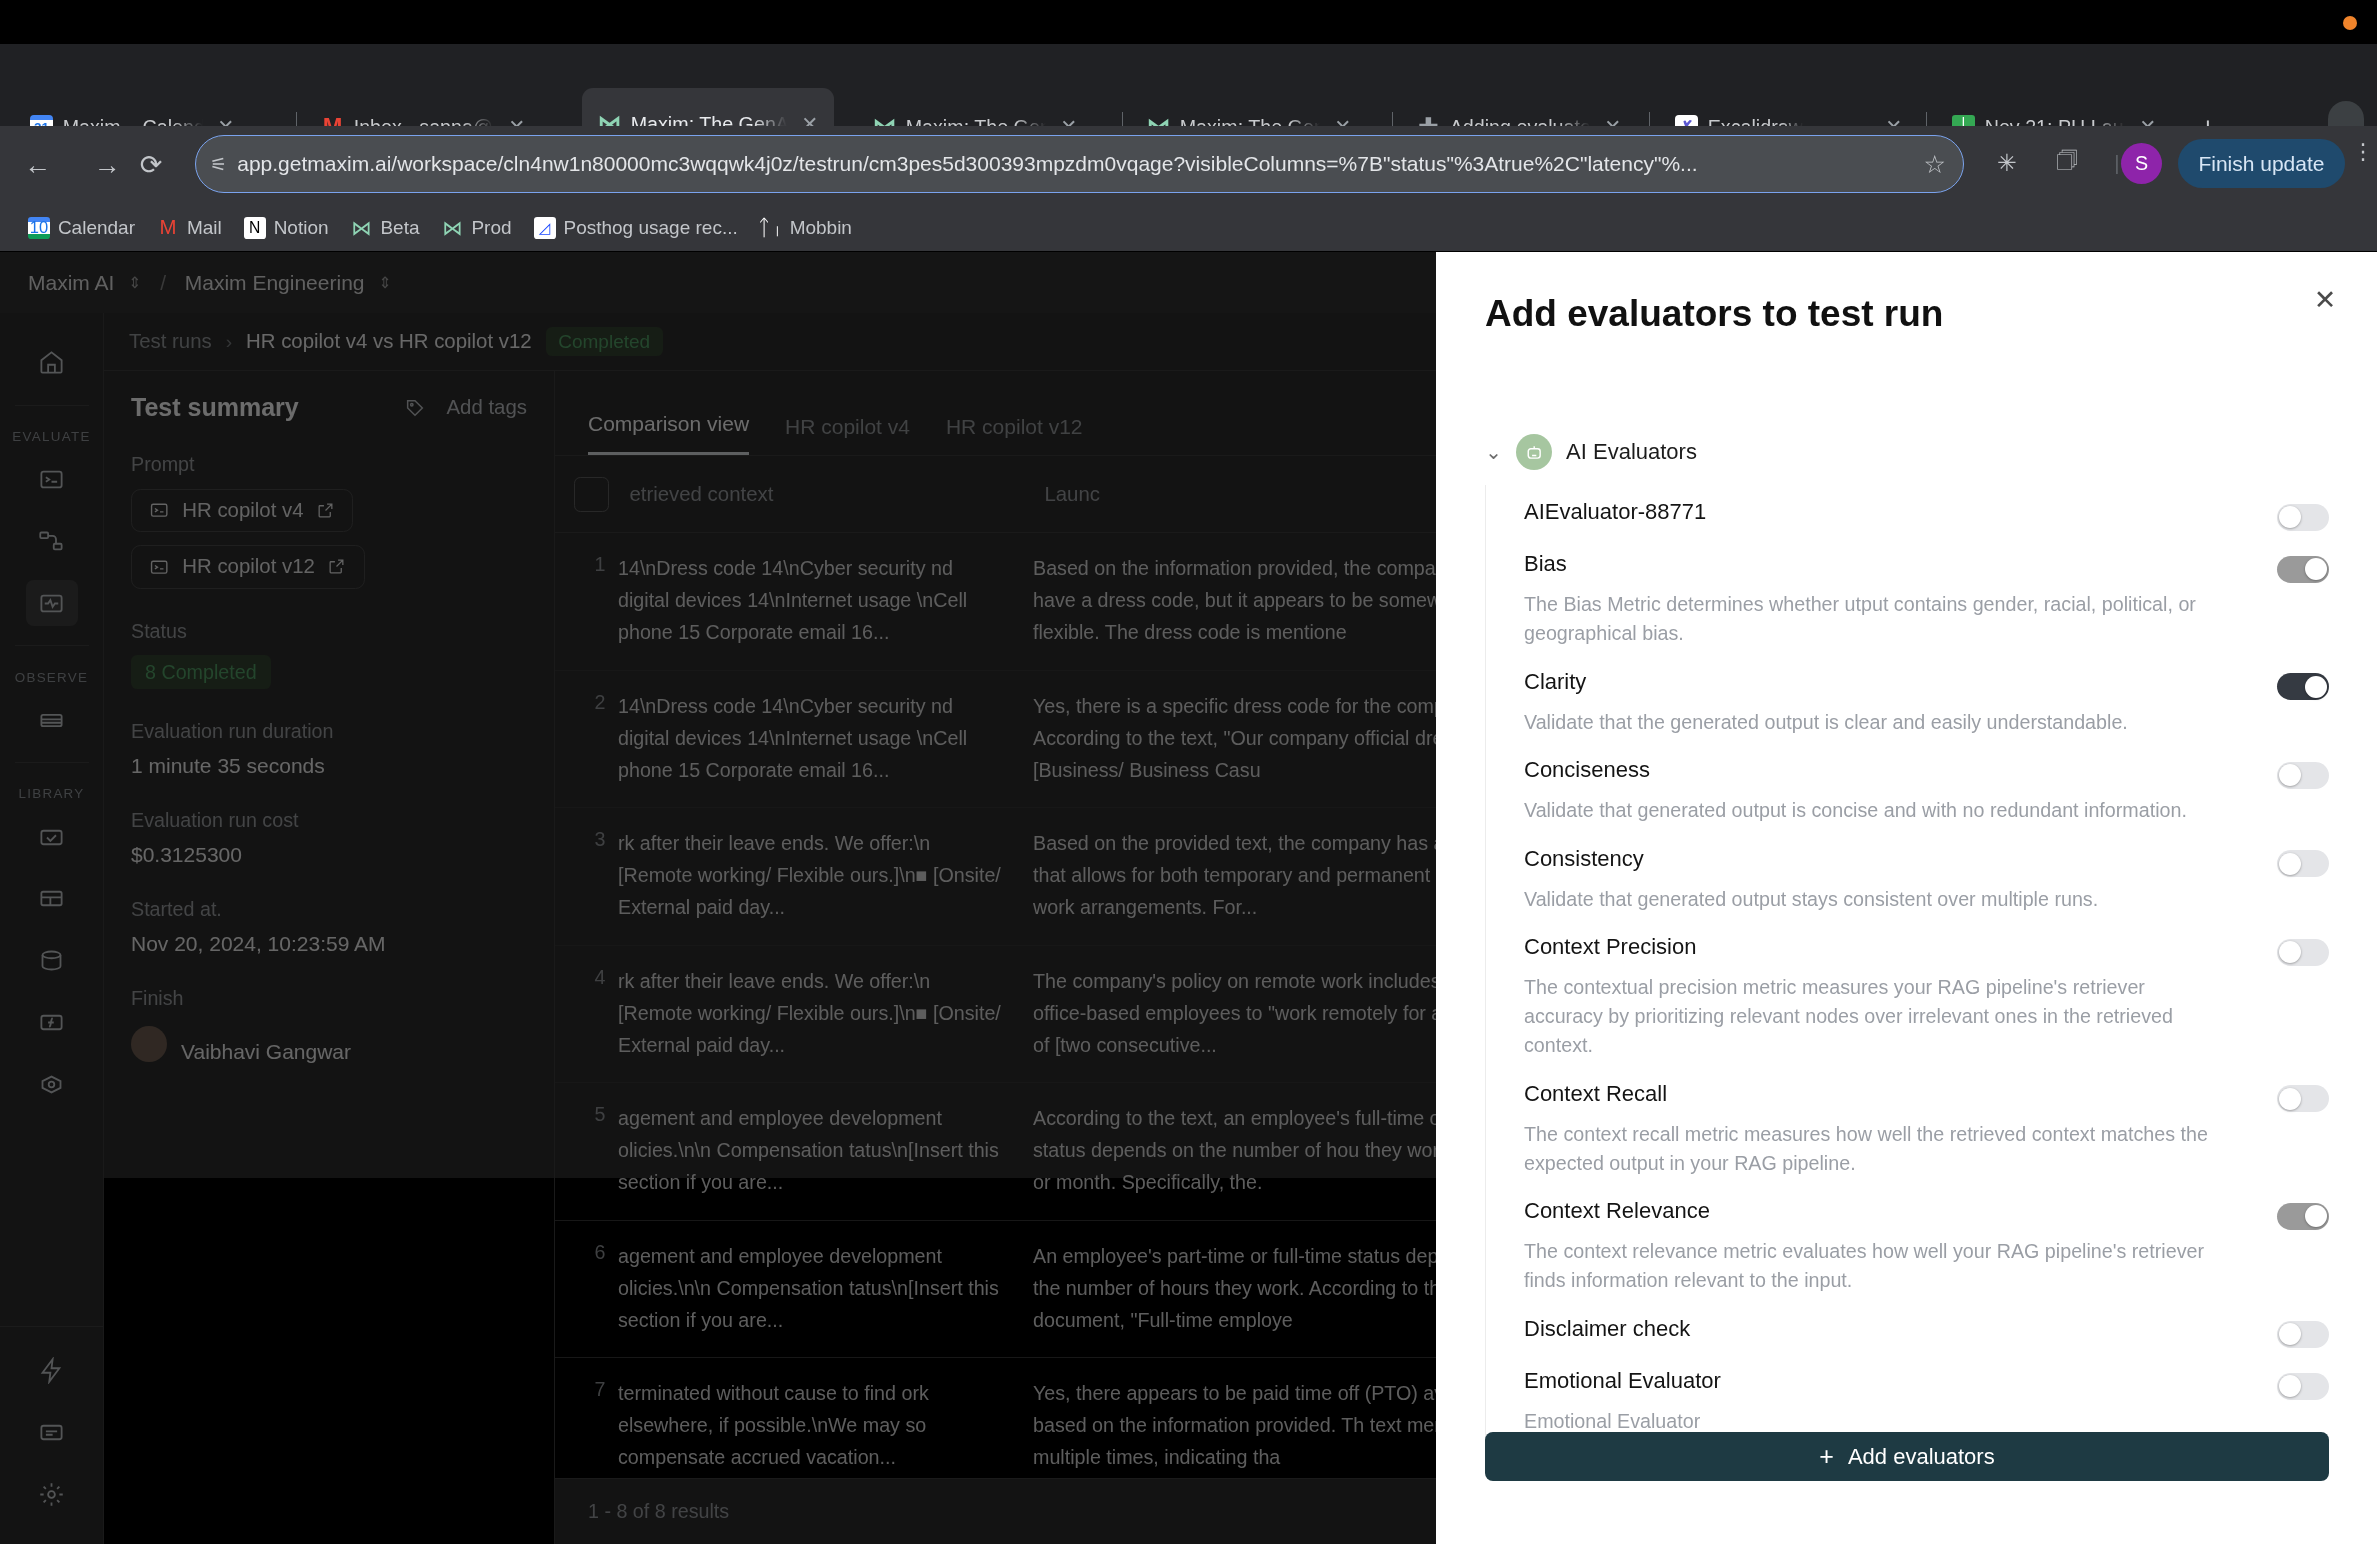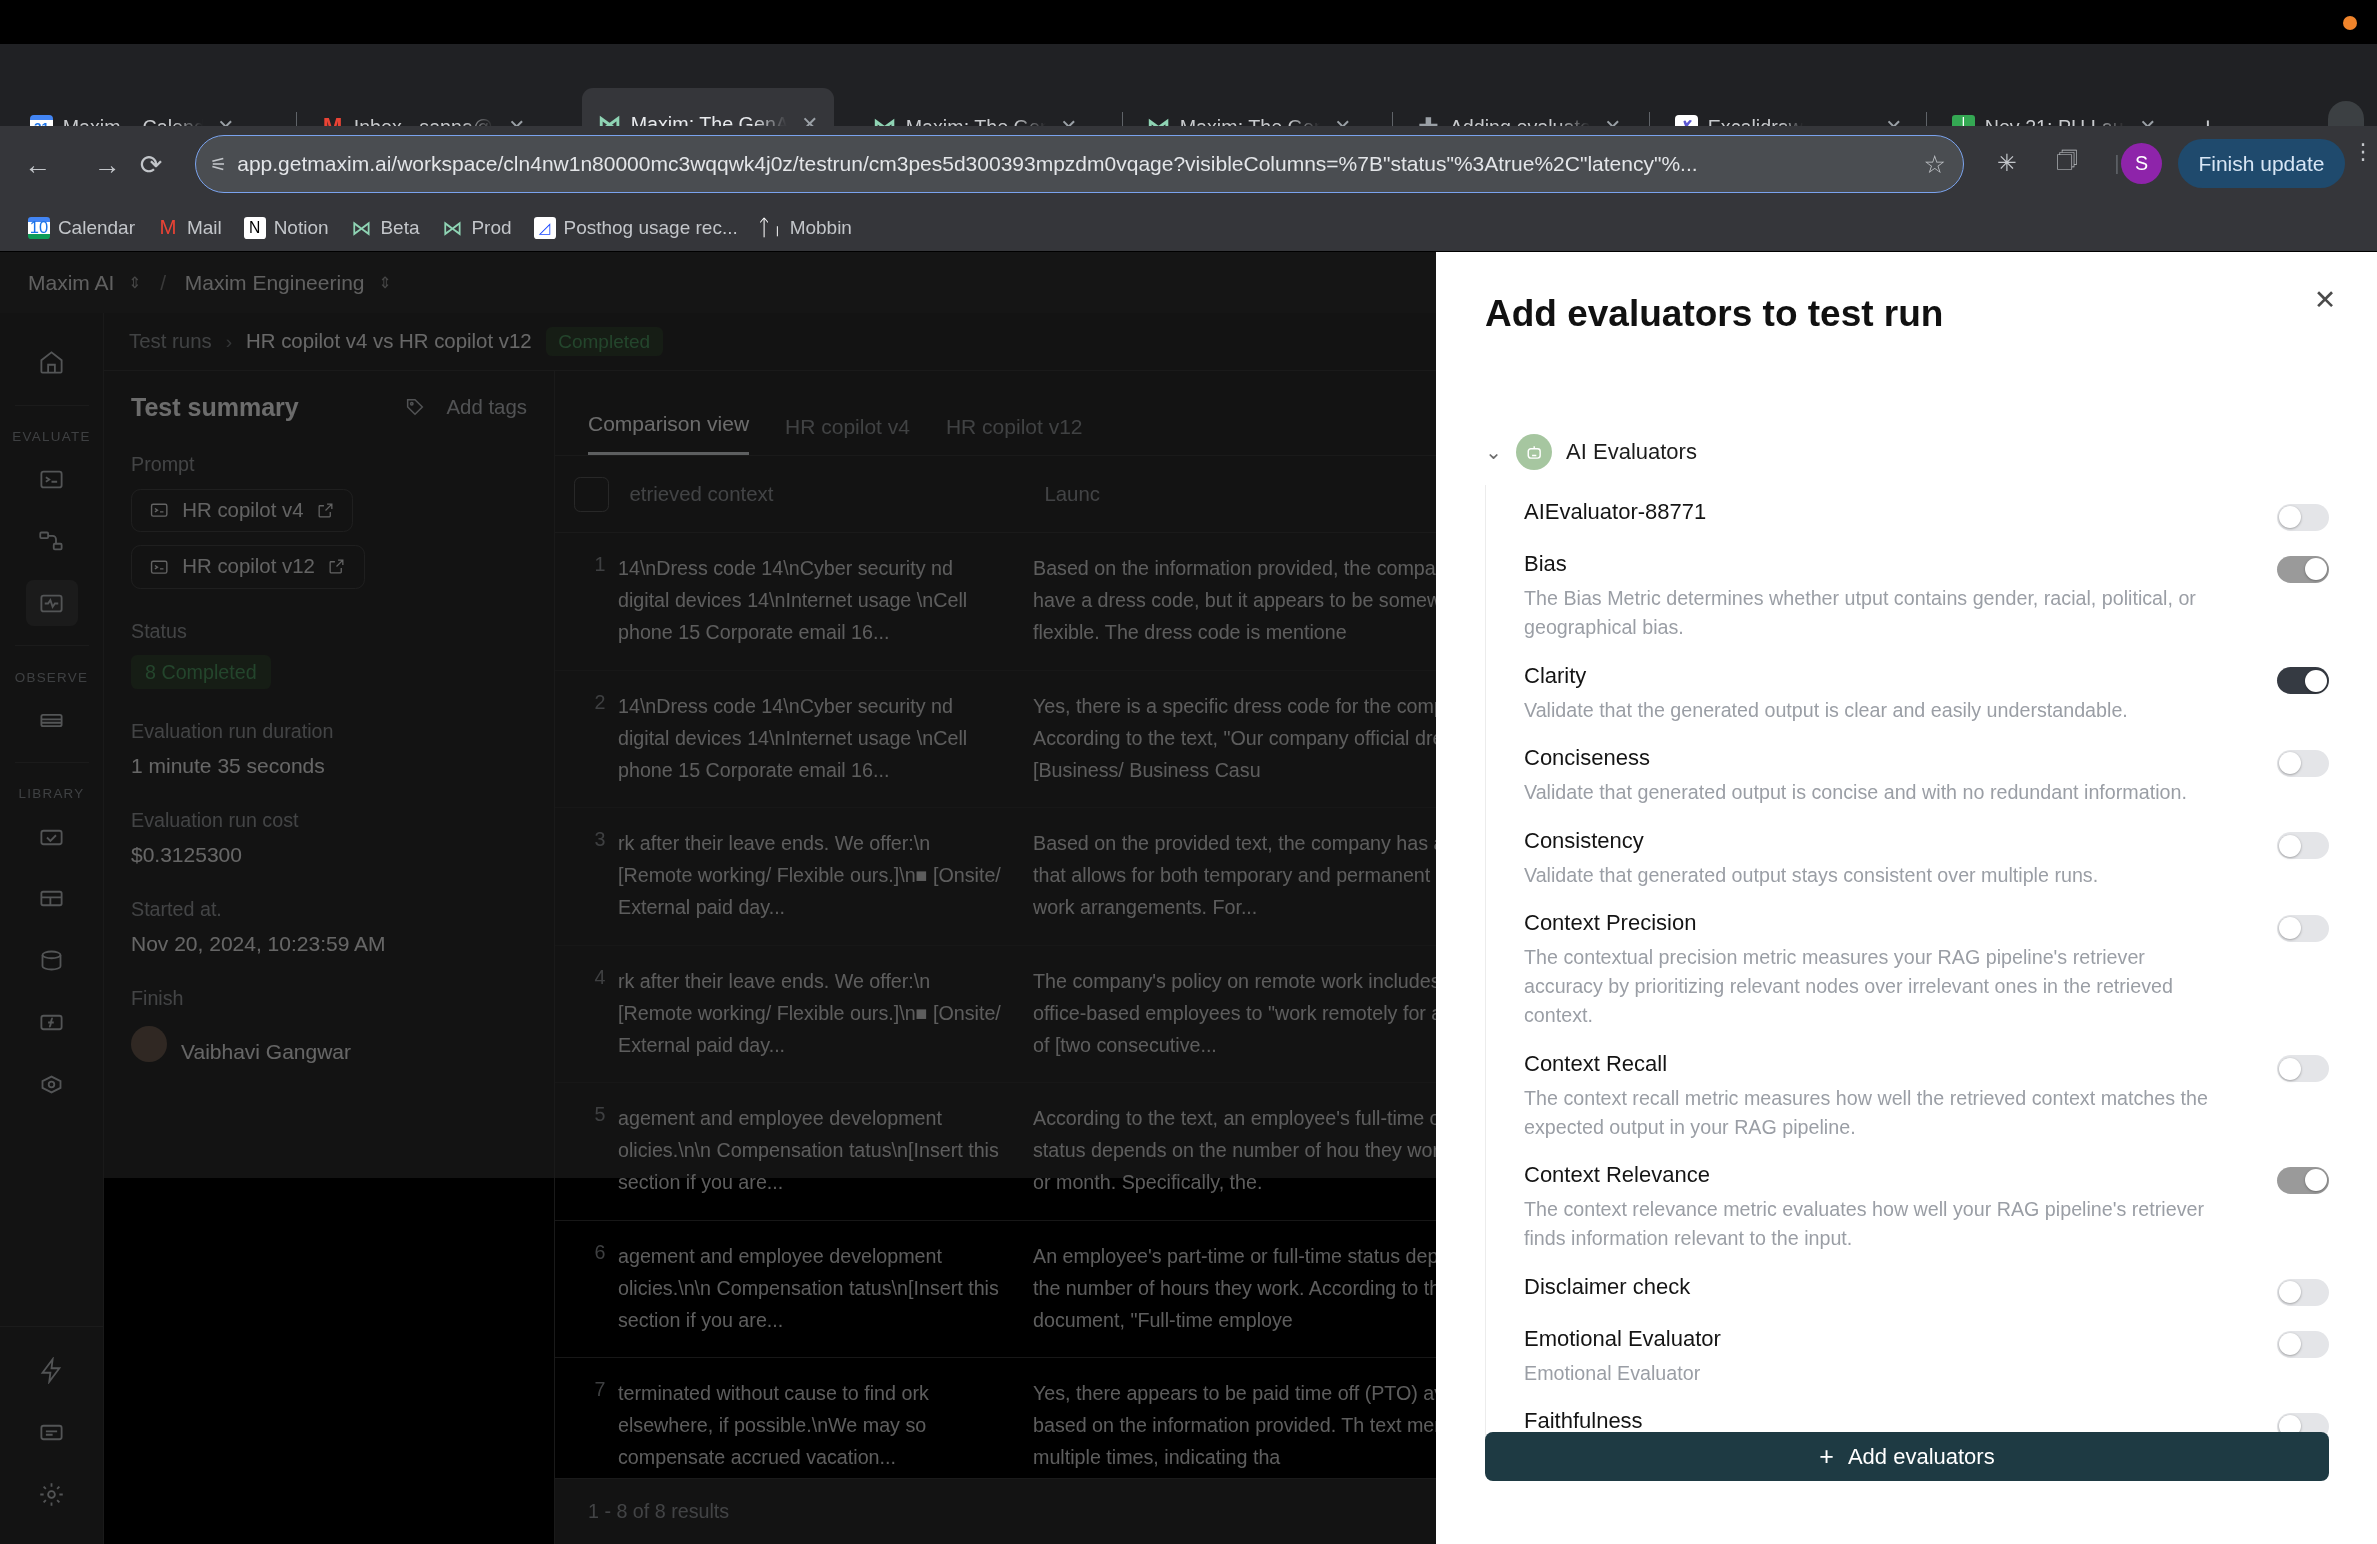"Add tags" .addtags { align-items: none -> center }
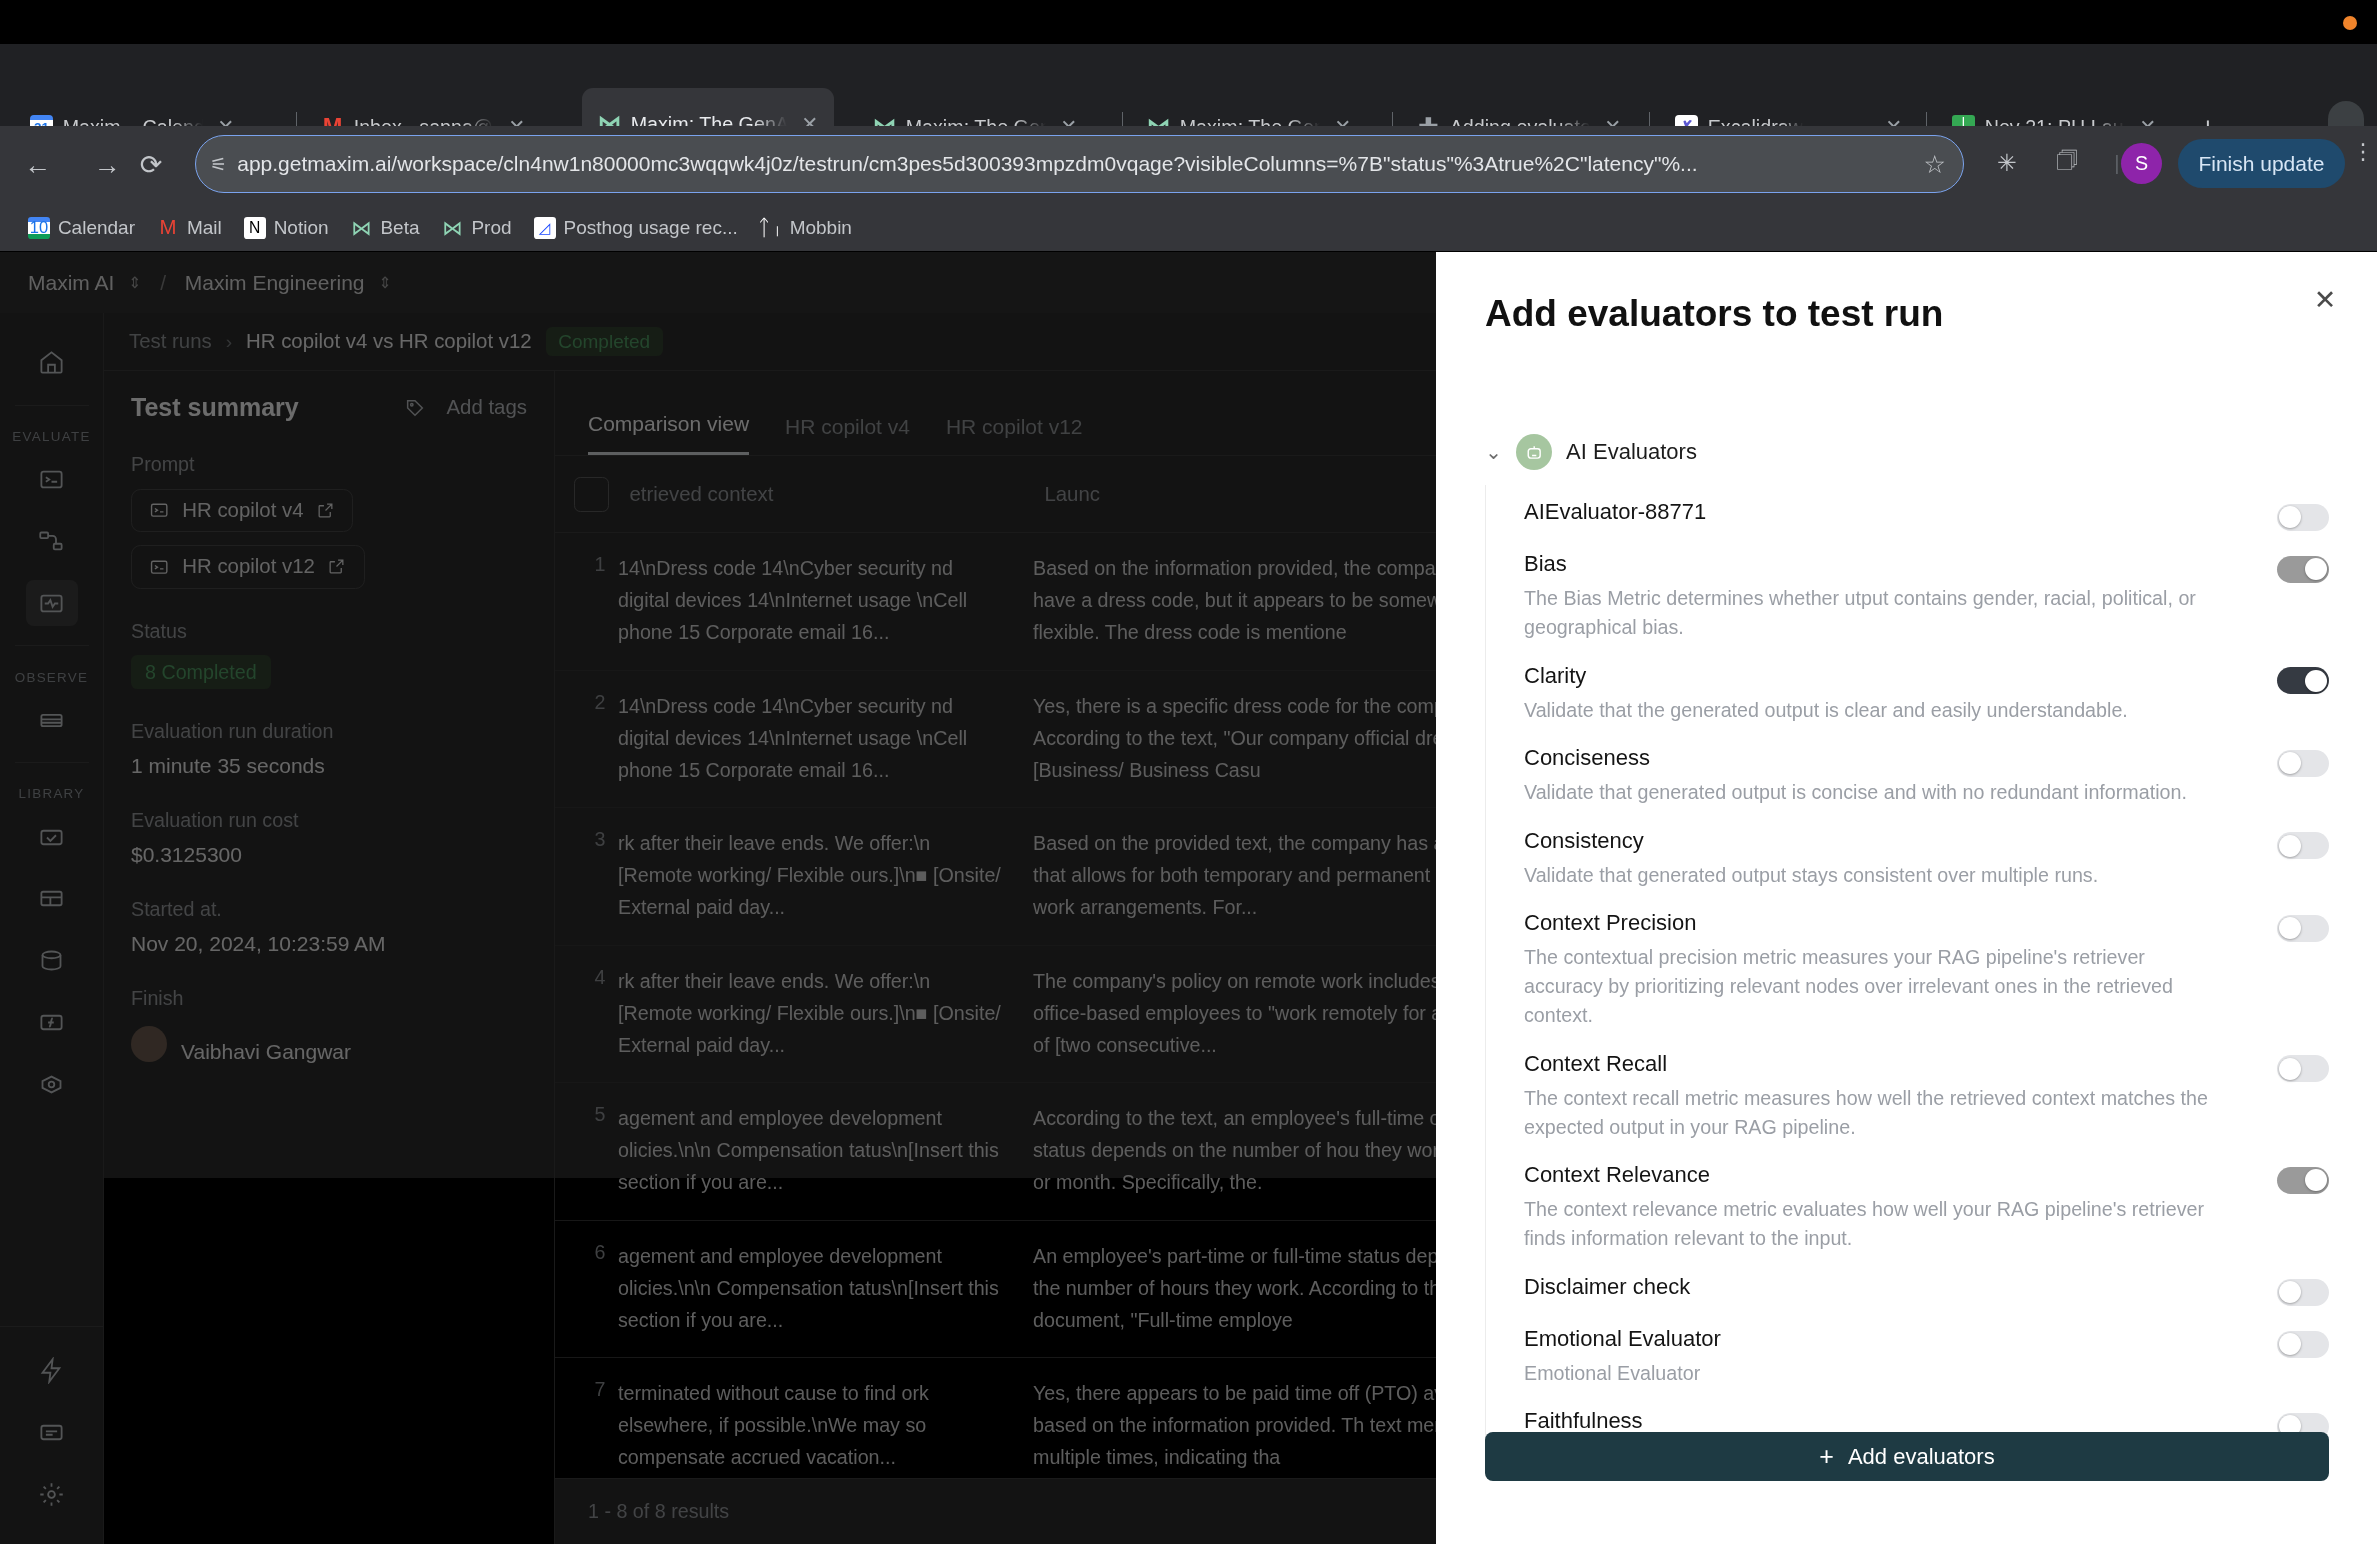"The Bias Metric determines whether" .ev-desc { margin-top: 7px -> 13px }
